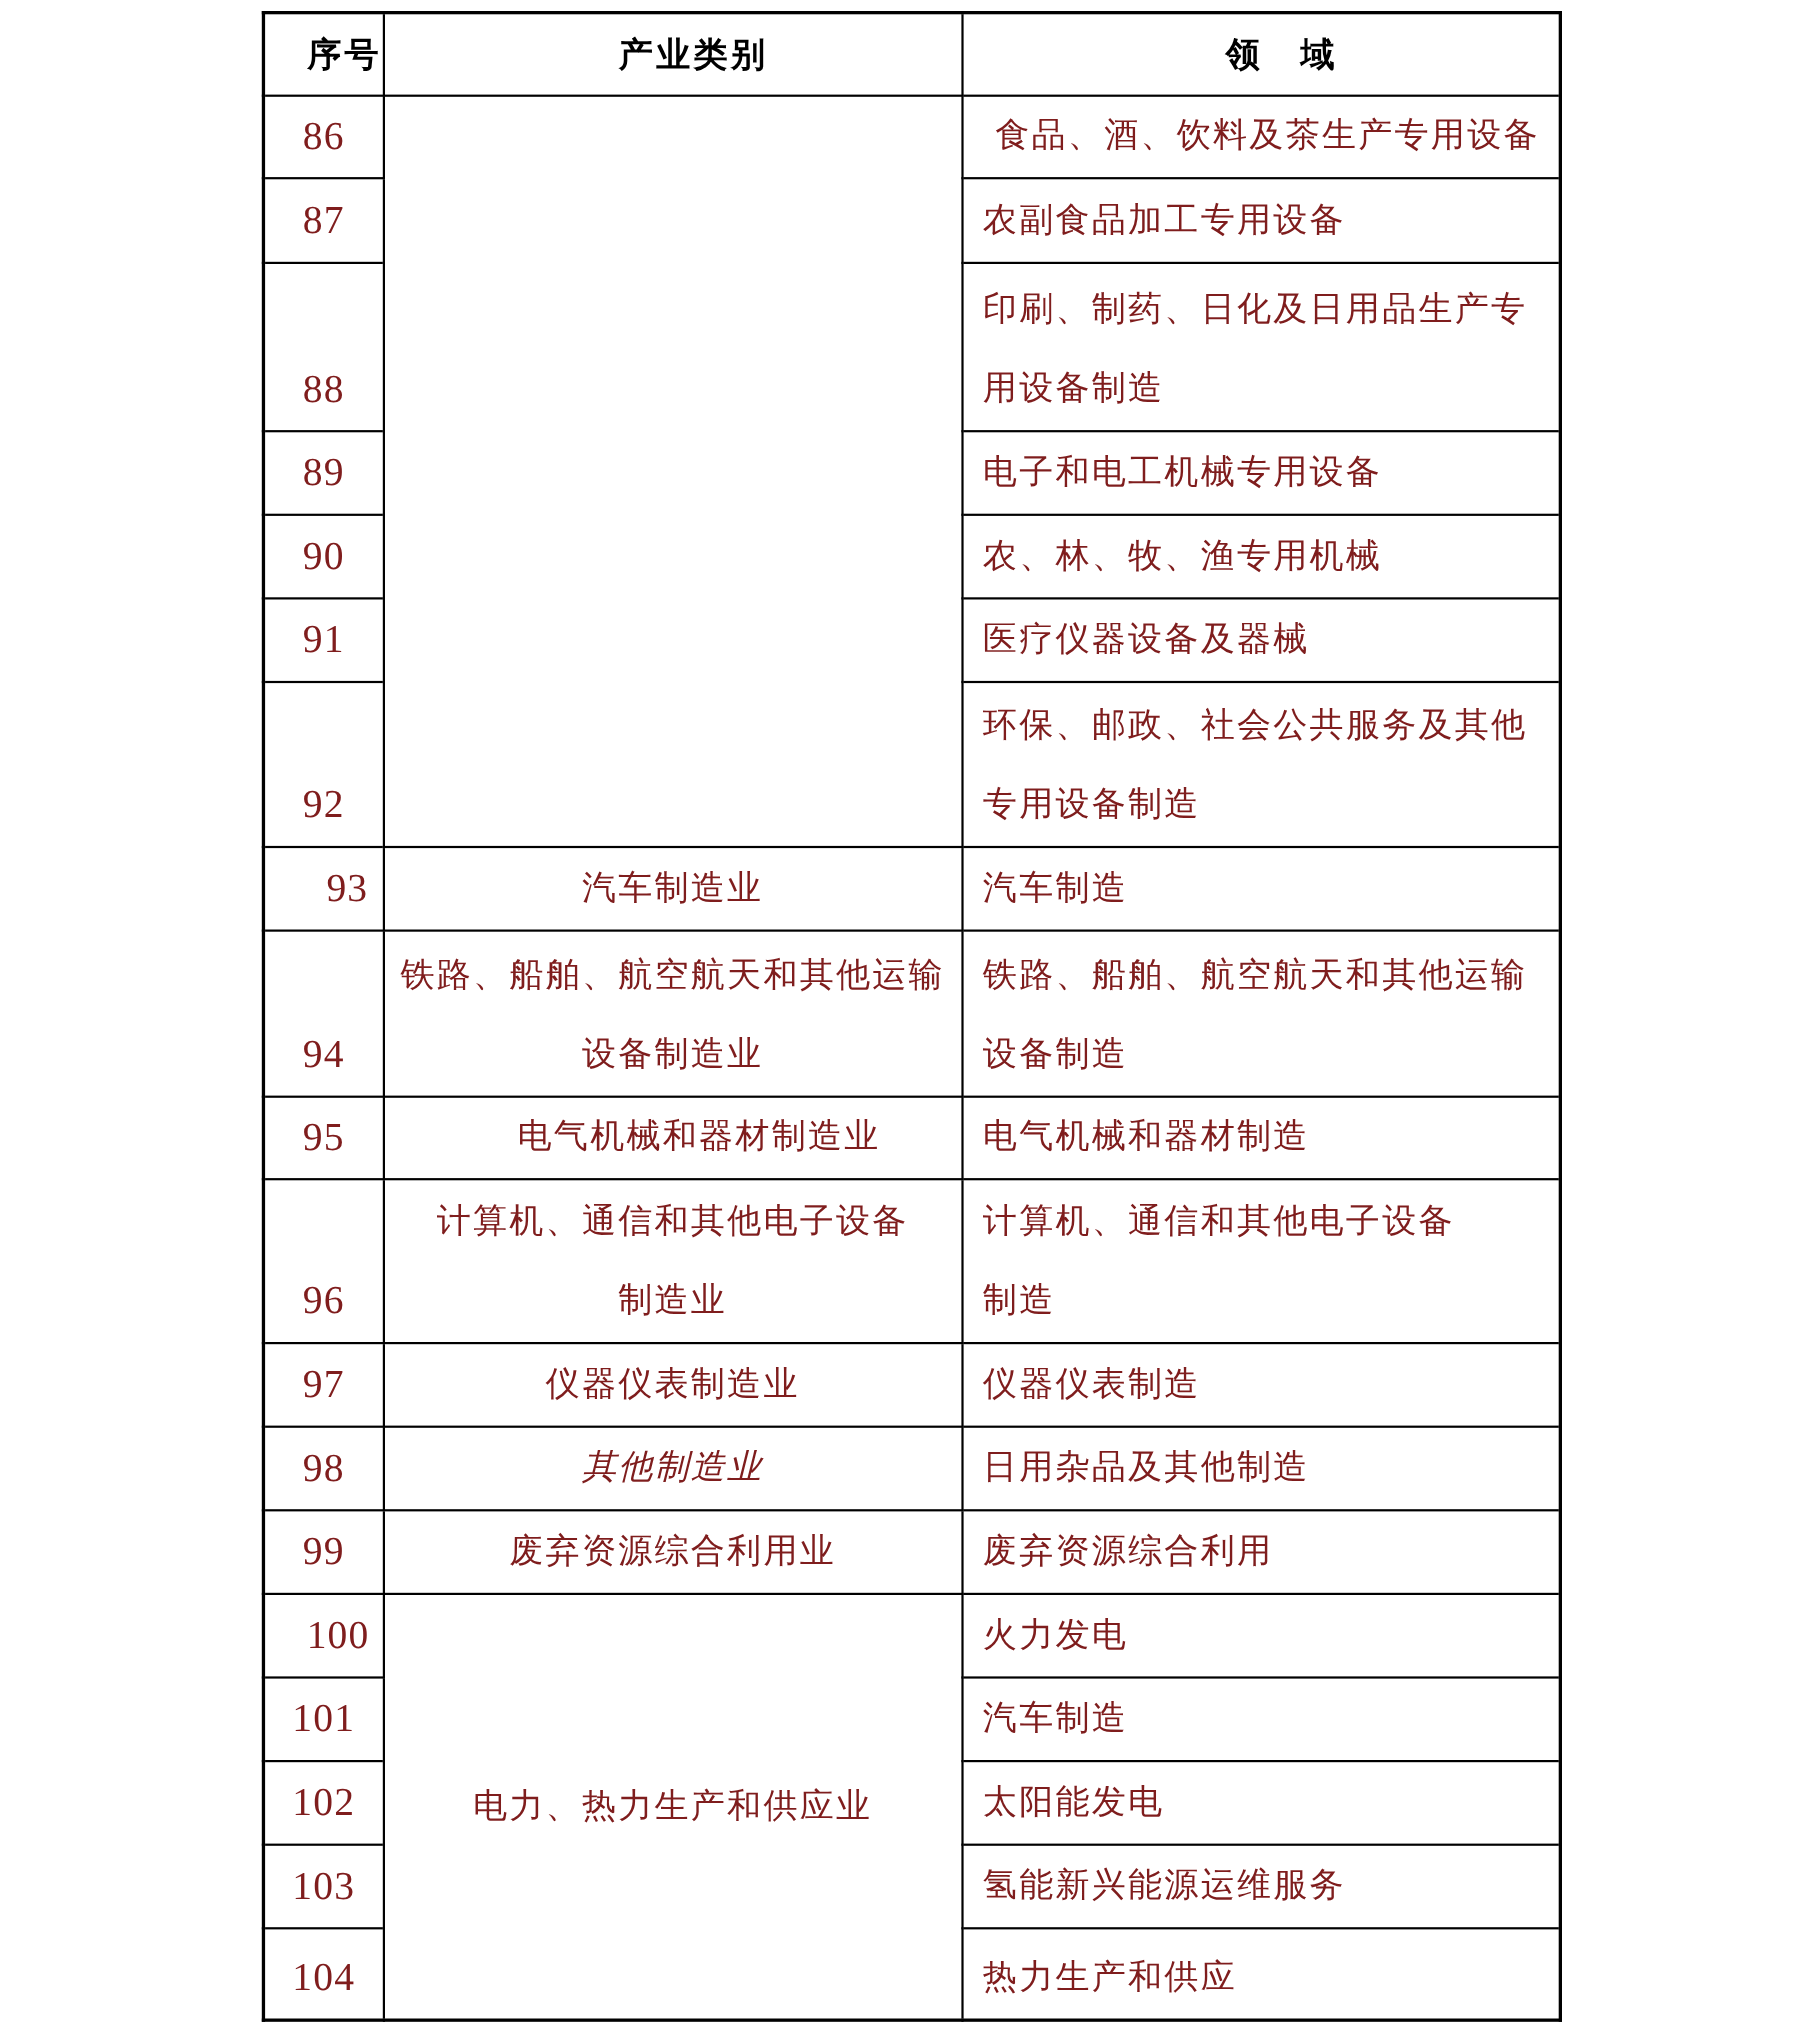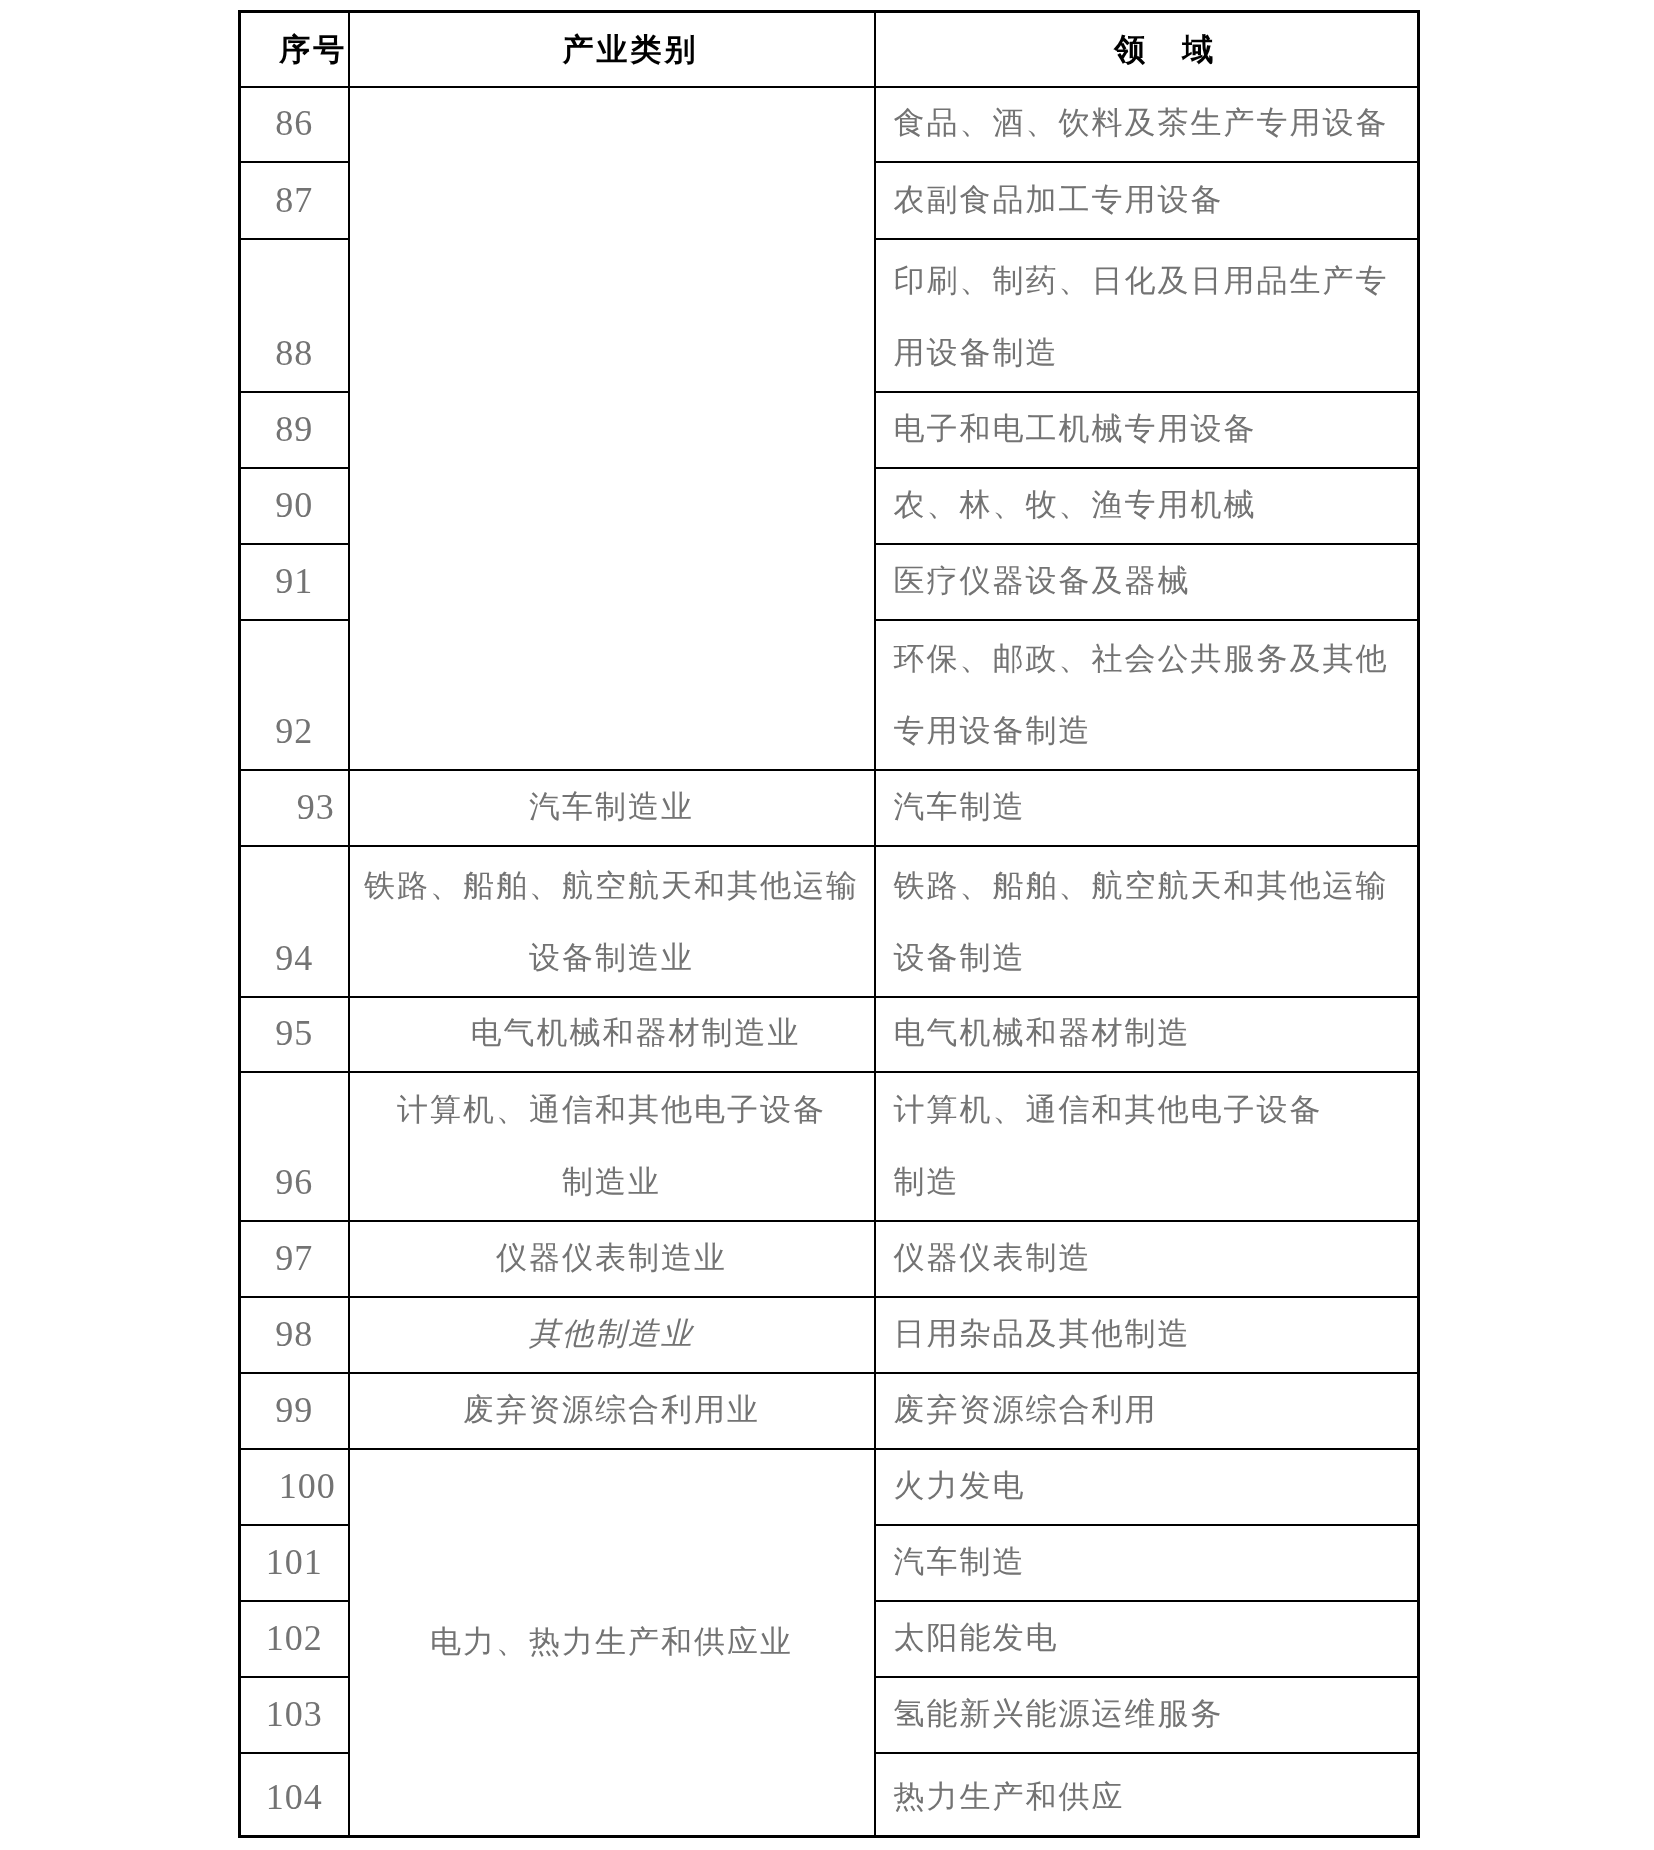"86" .line { color: #737373 -> #7f1d1d }
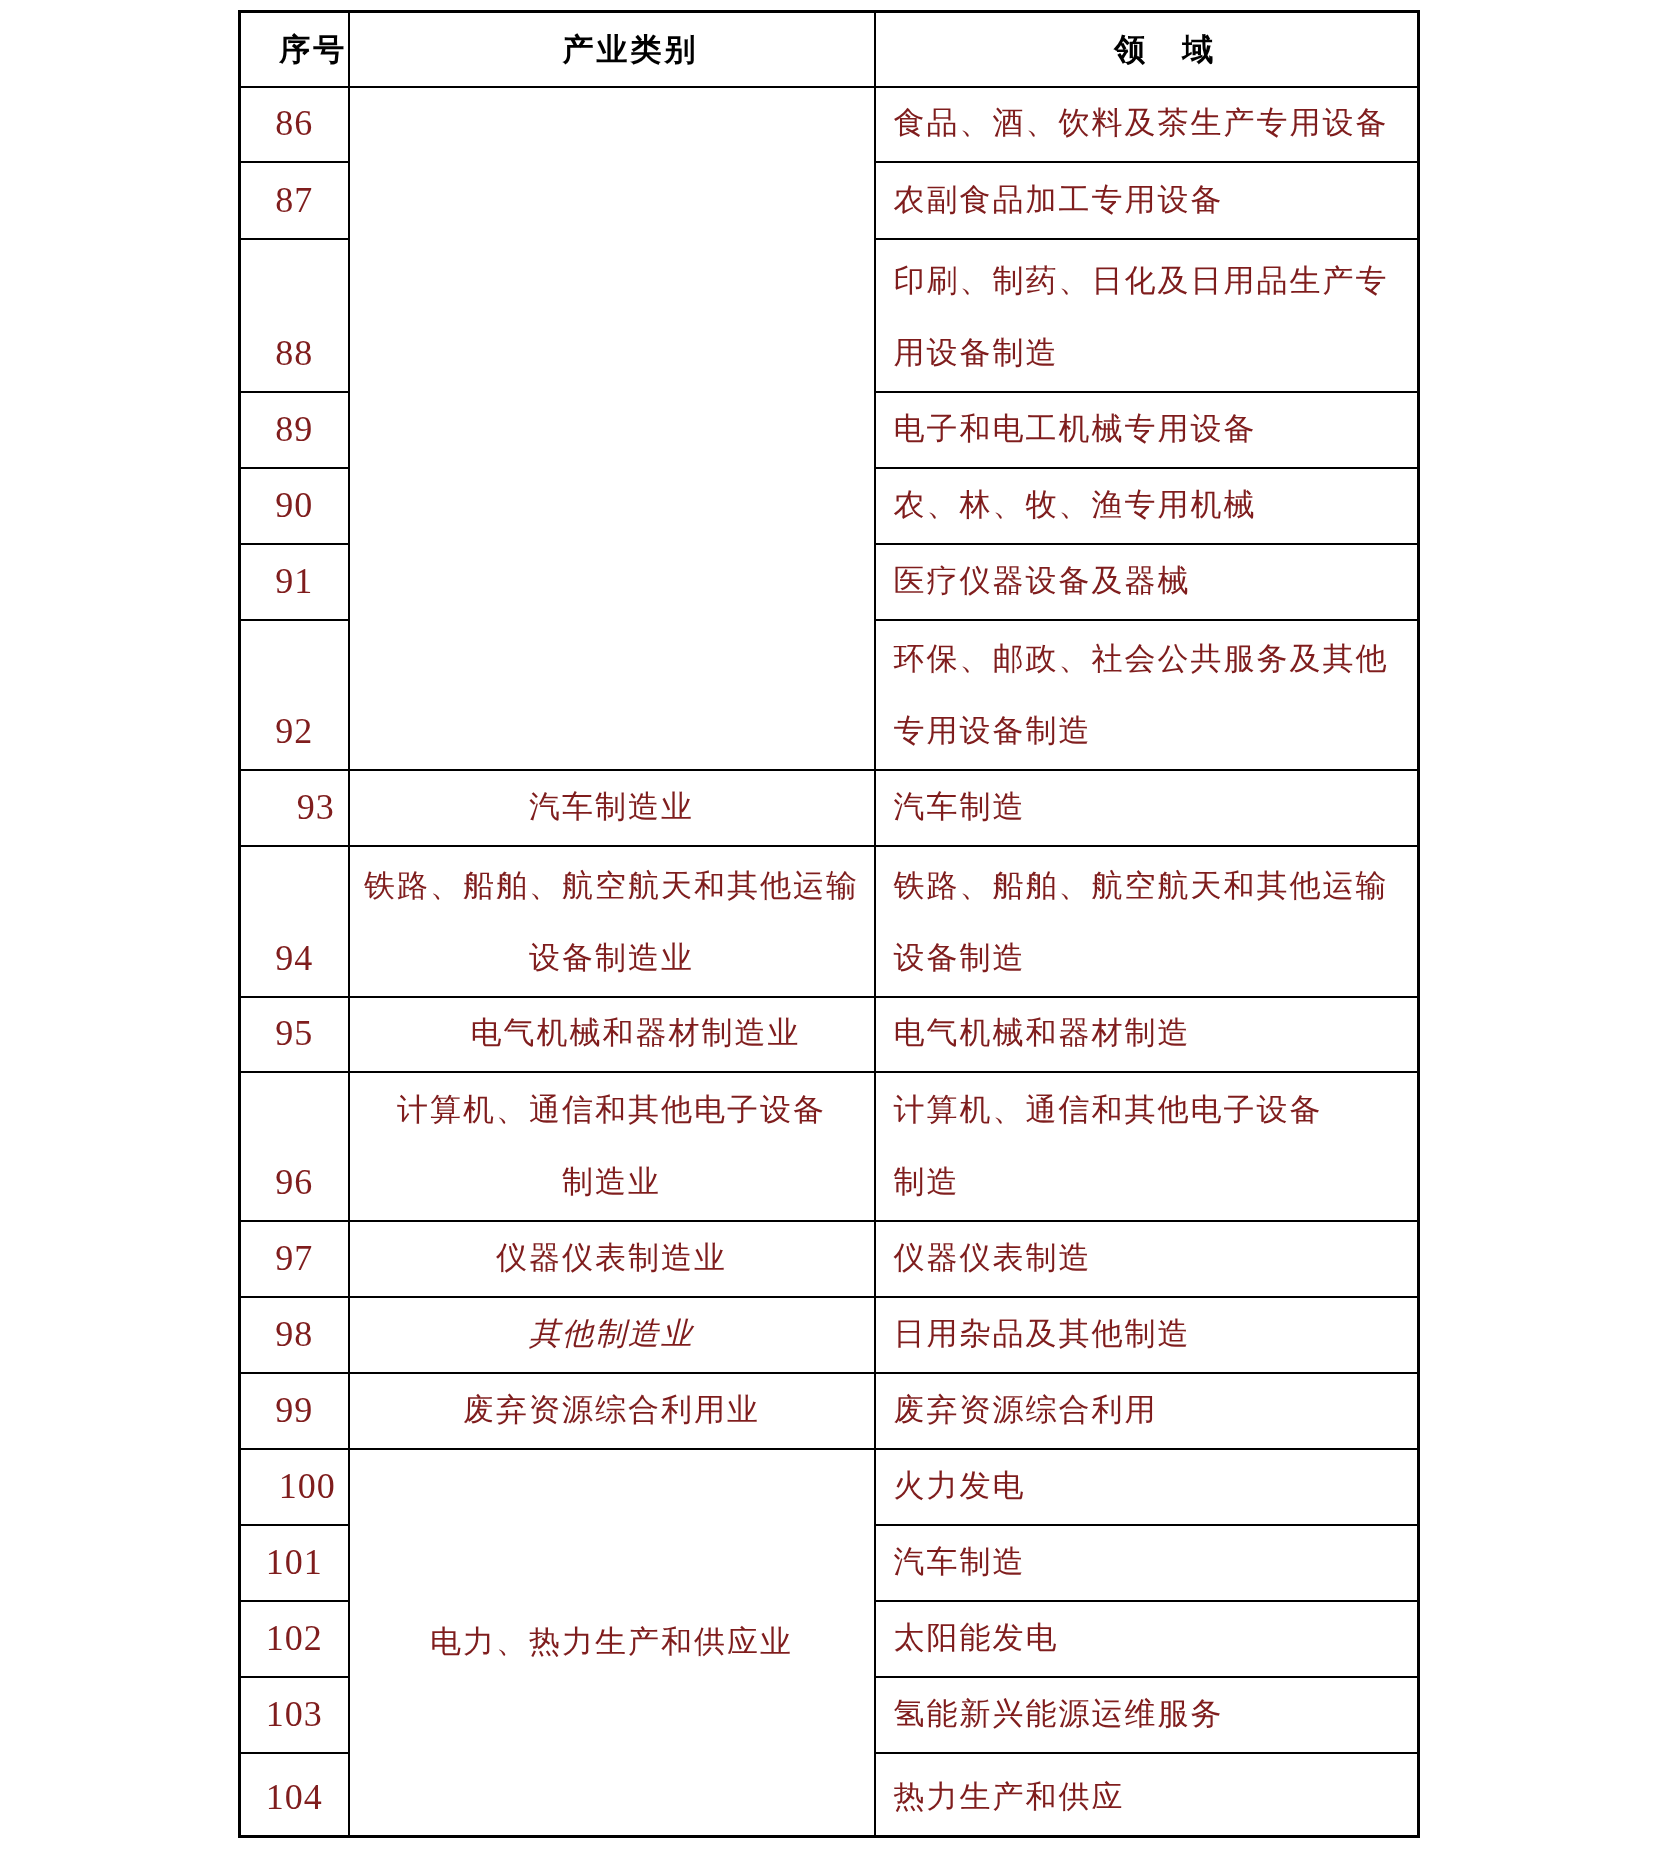"食品、酒、饮料及茶生产专用设备" div.cell { align-items: none -> center }
